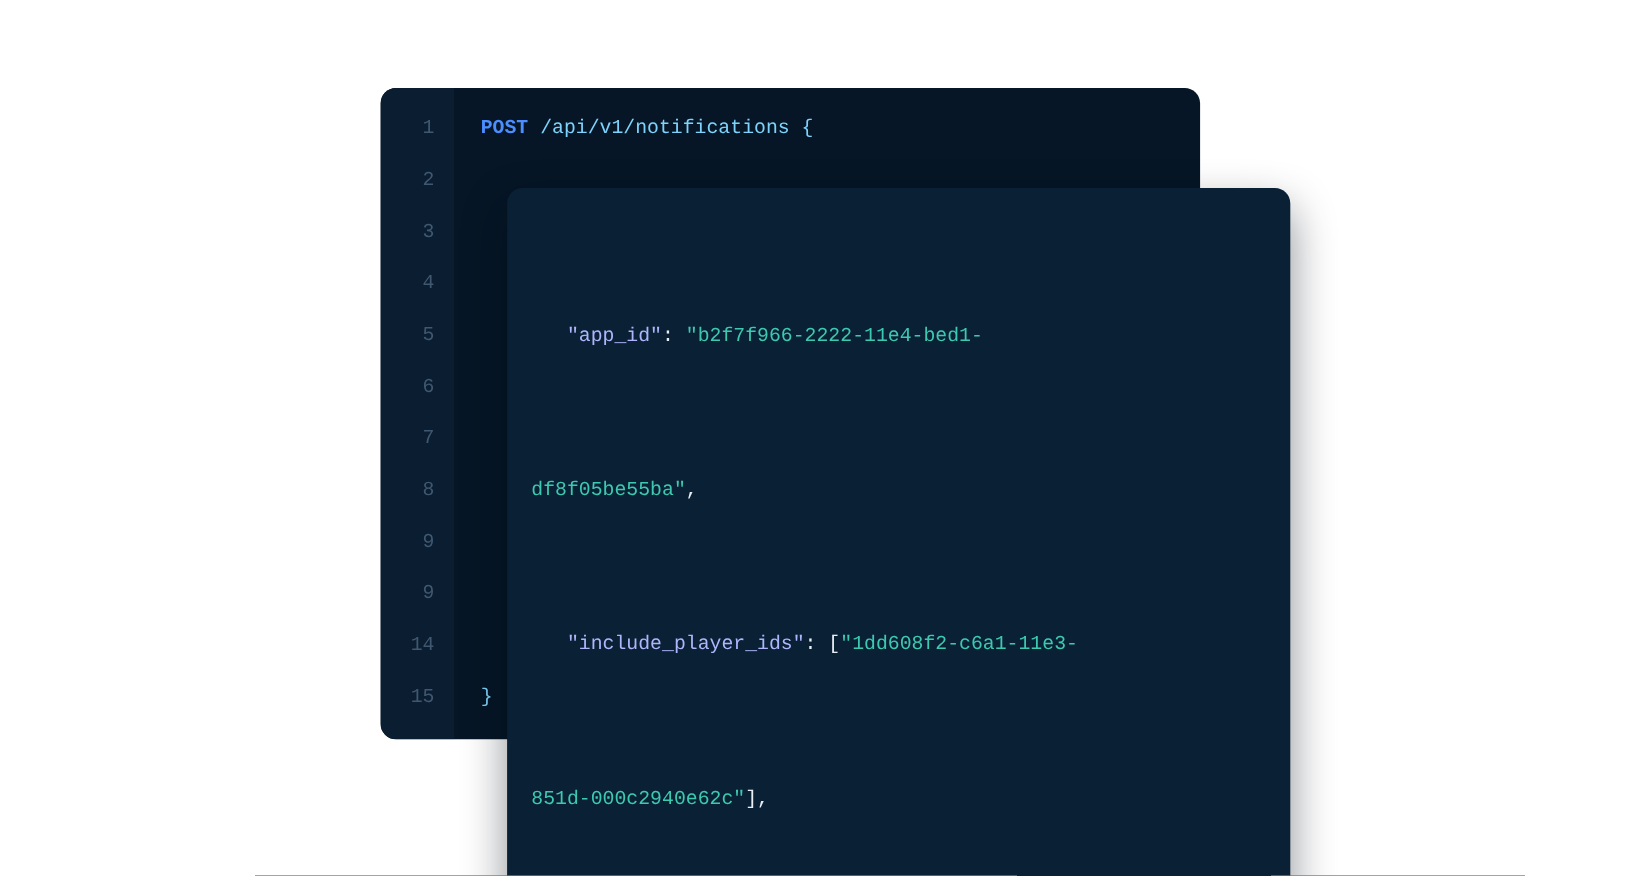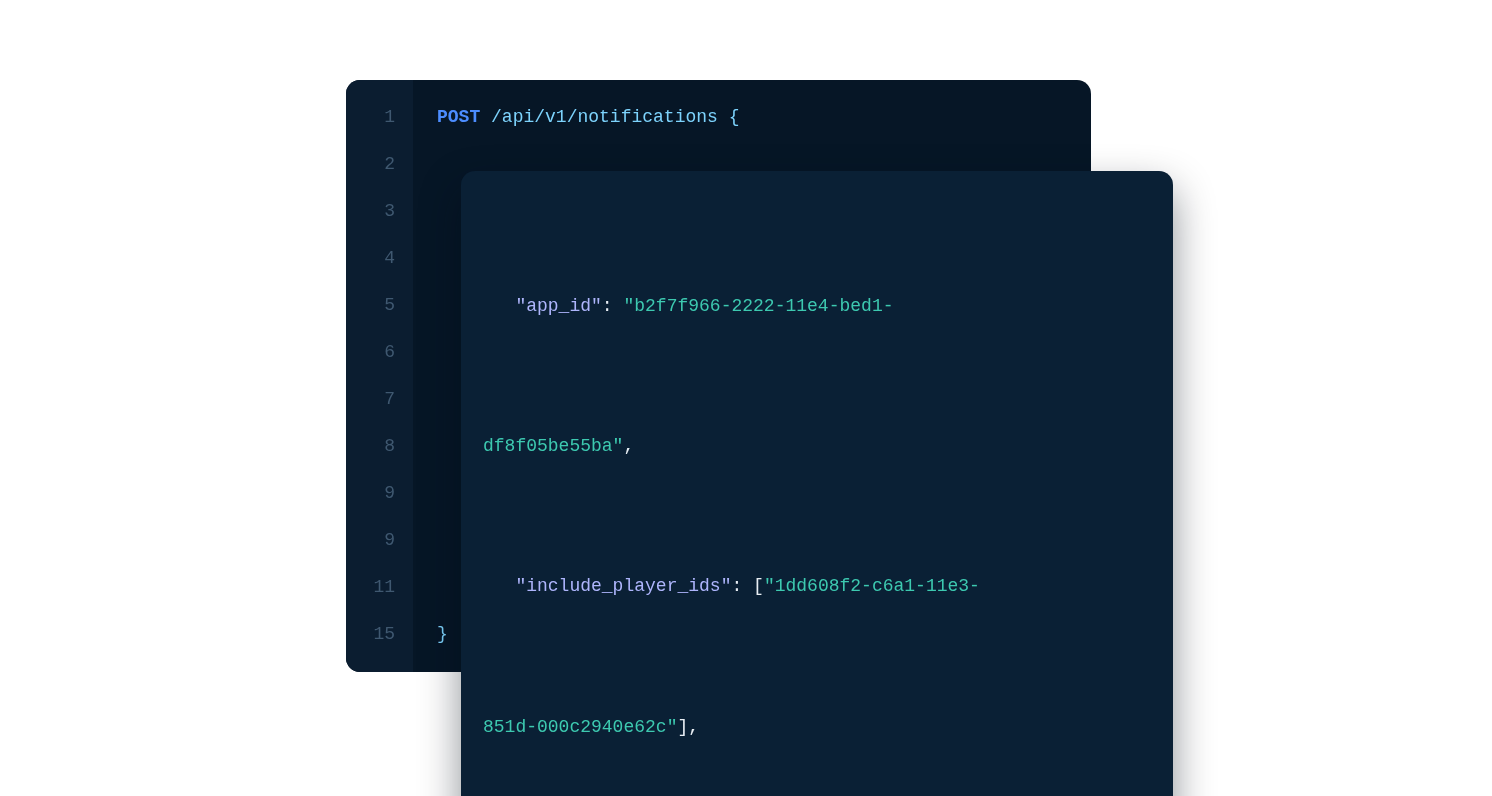"11" span.ln { text: 11 -> 14 }
